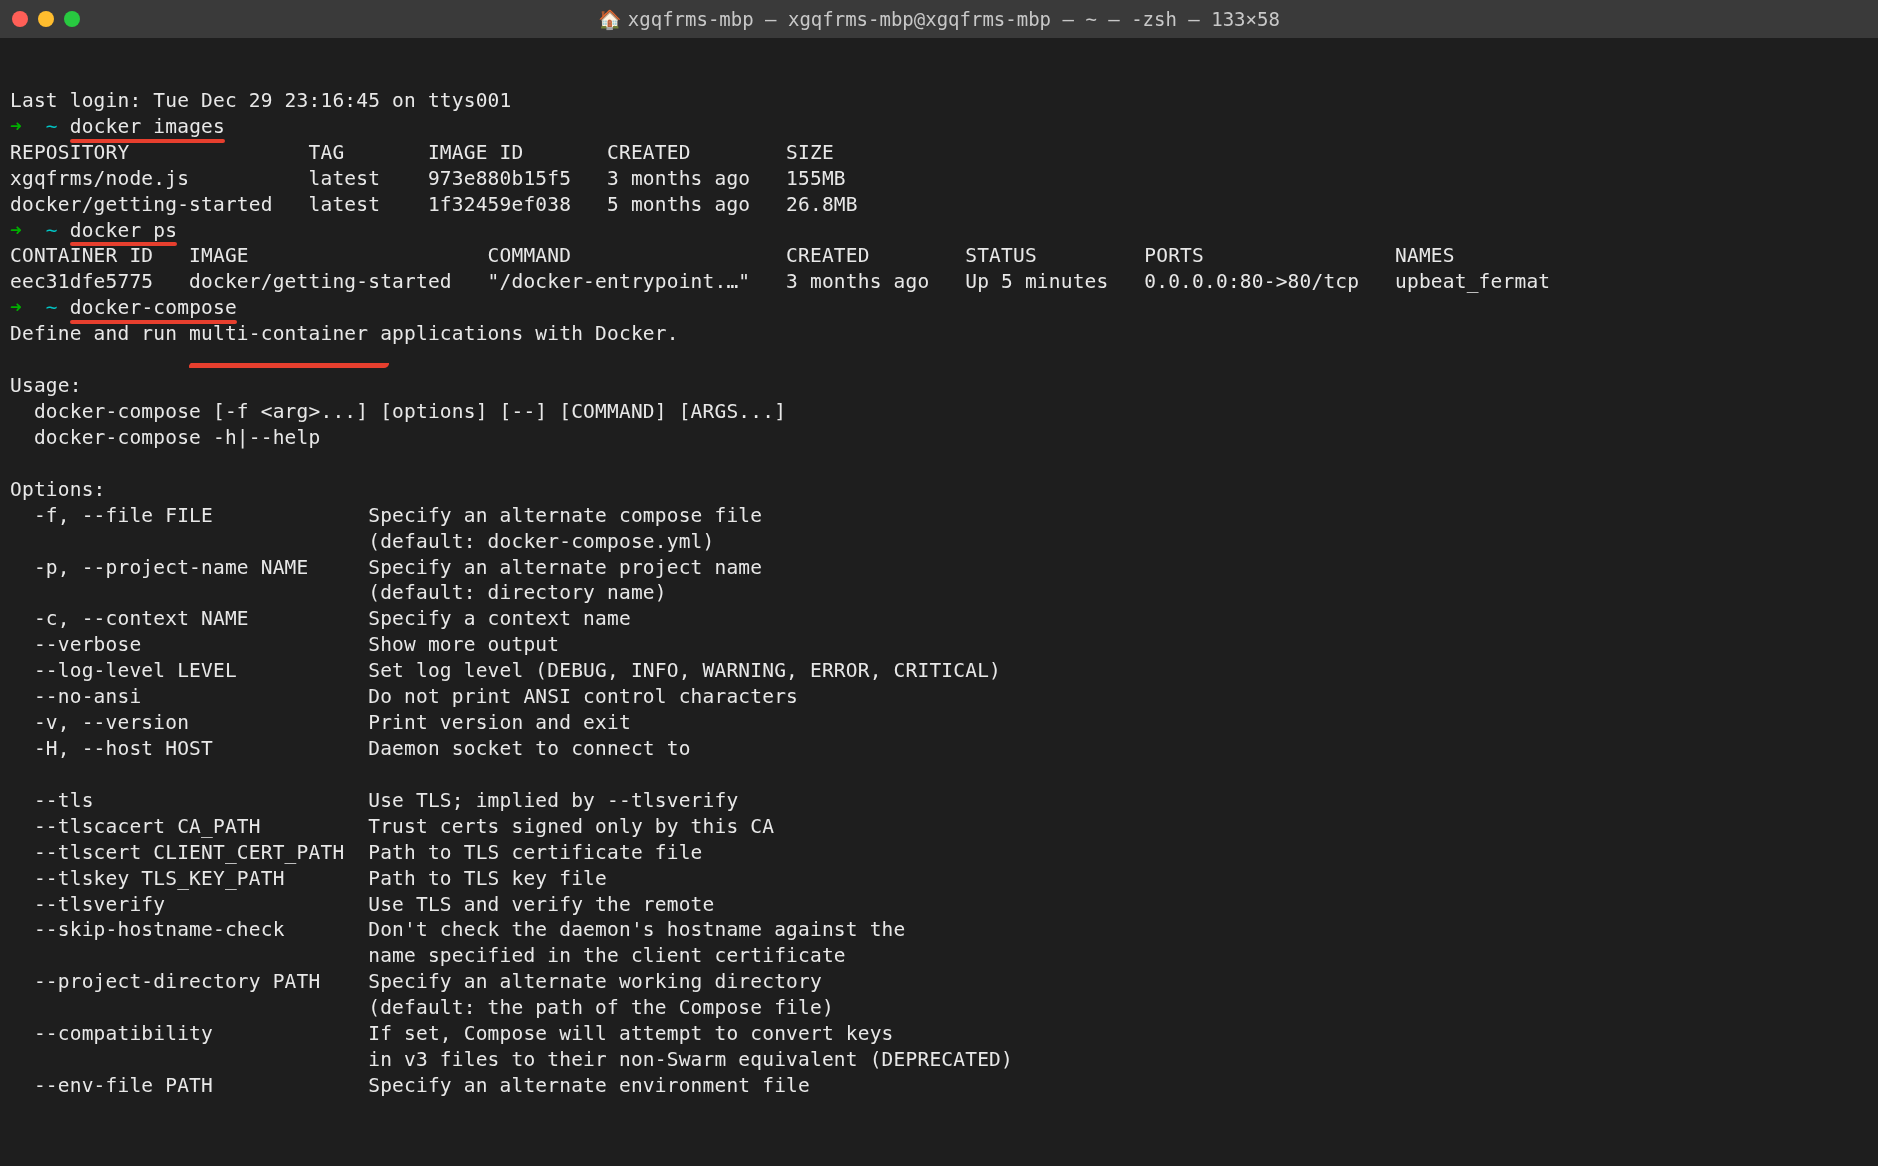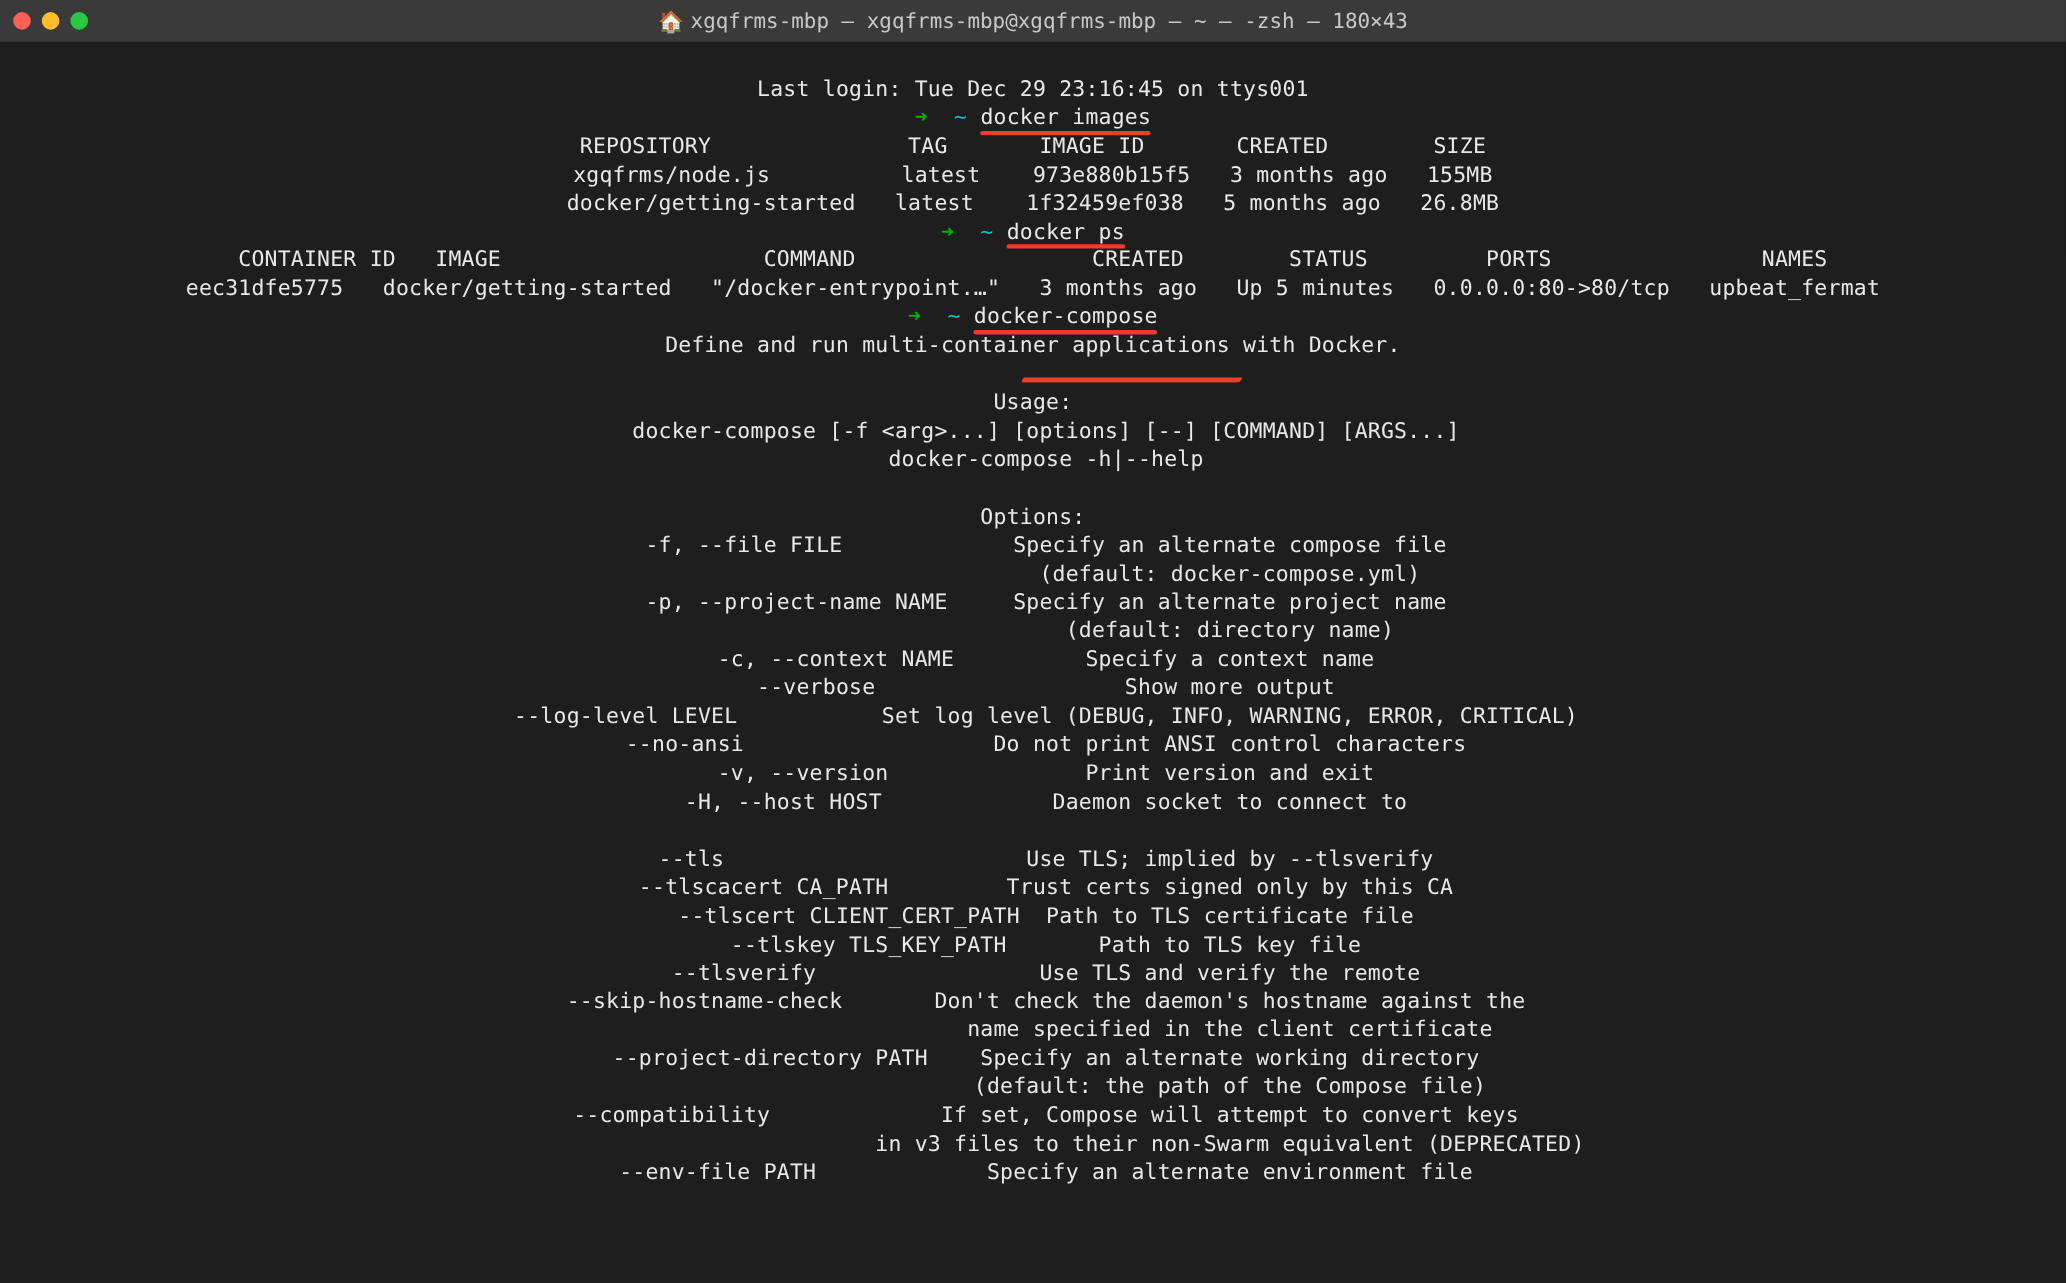"xgqfrms-mbp — xgqfrms-mbp@xgqfrms-mbp —" span { text: 180×43 -> 133×58 }
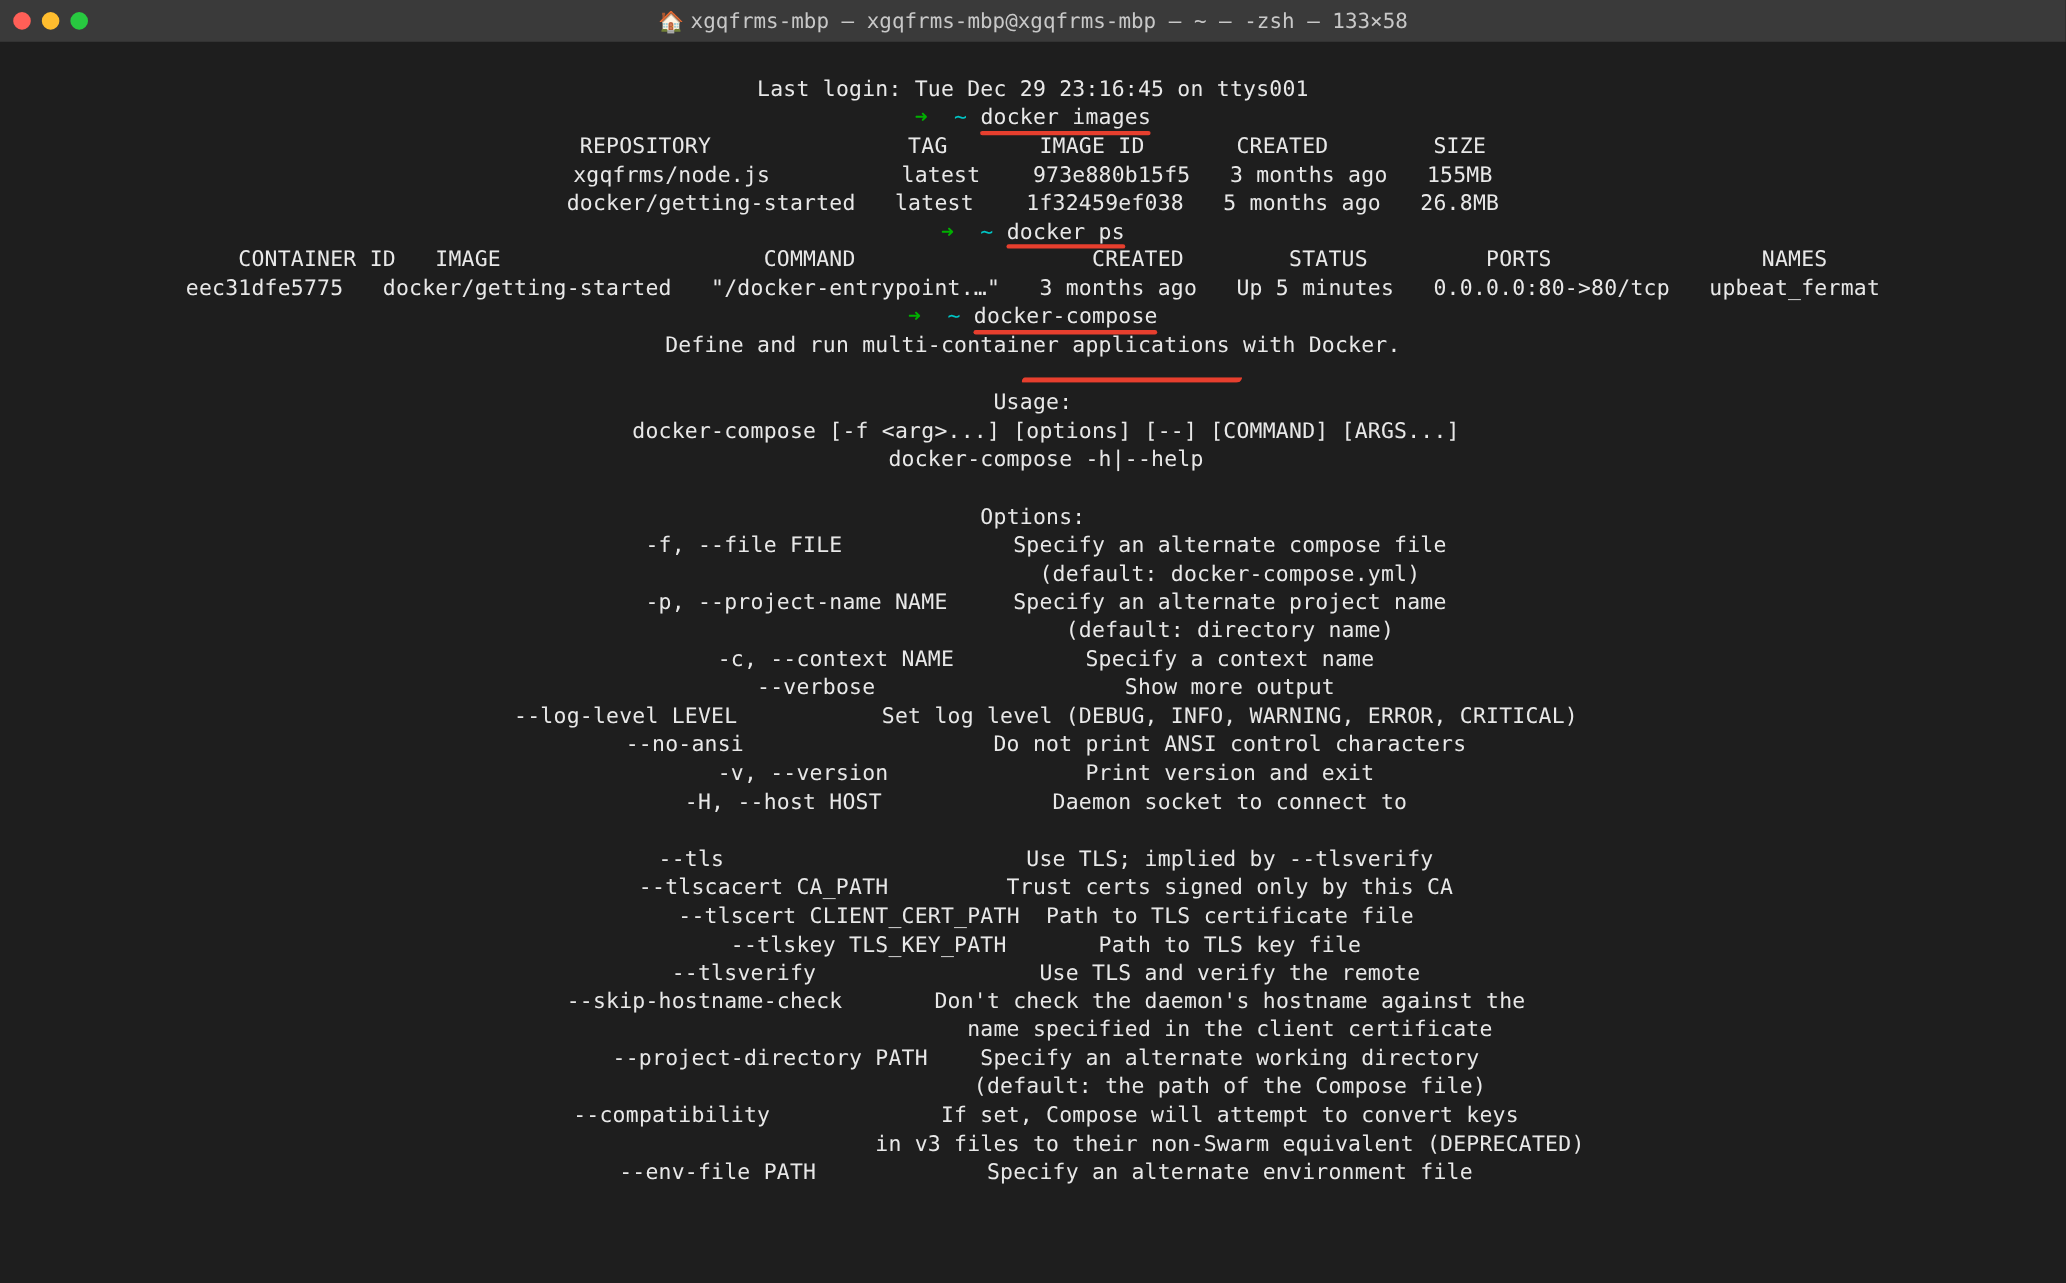"Last login: Tue Dec 29" .terminal-content { padding: 4px 10px -> 24px 10px; text-align: center -> none }
